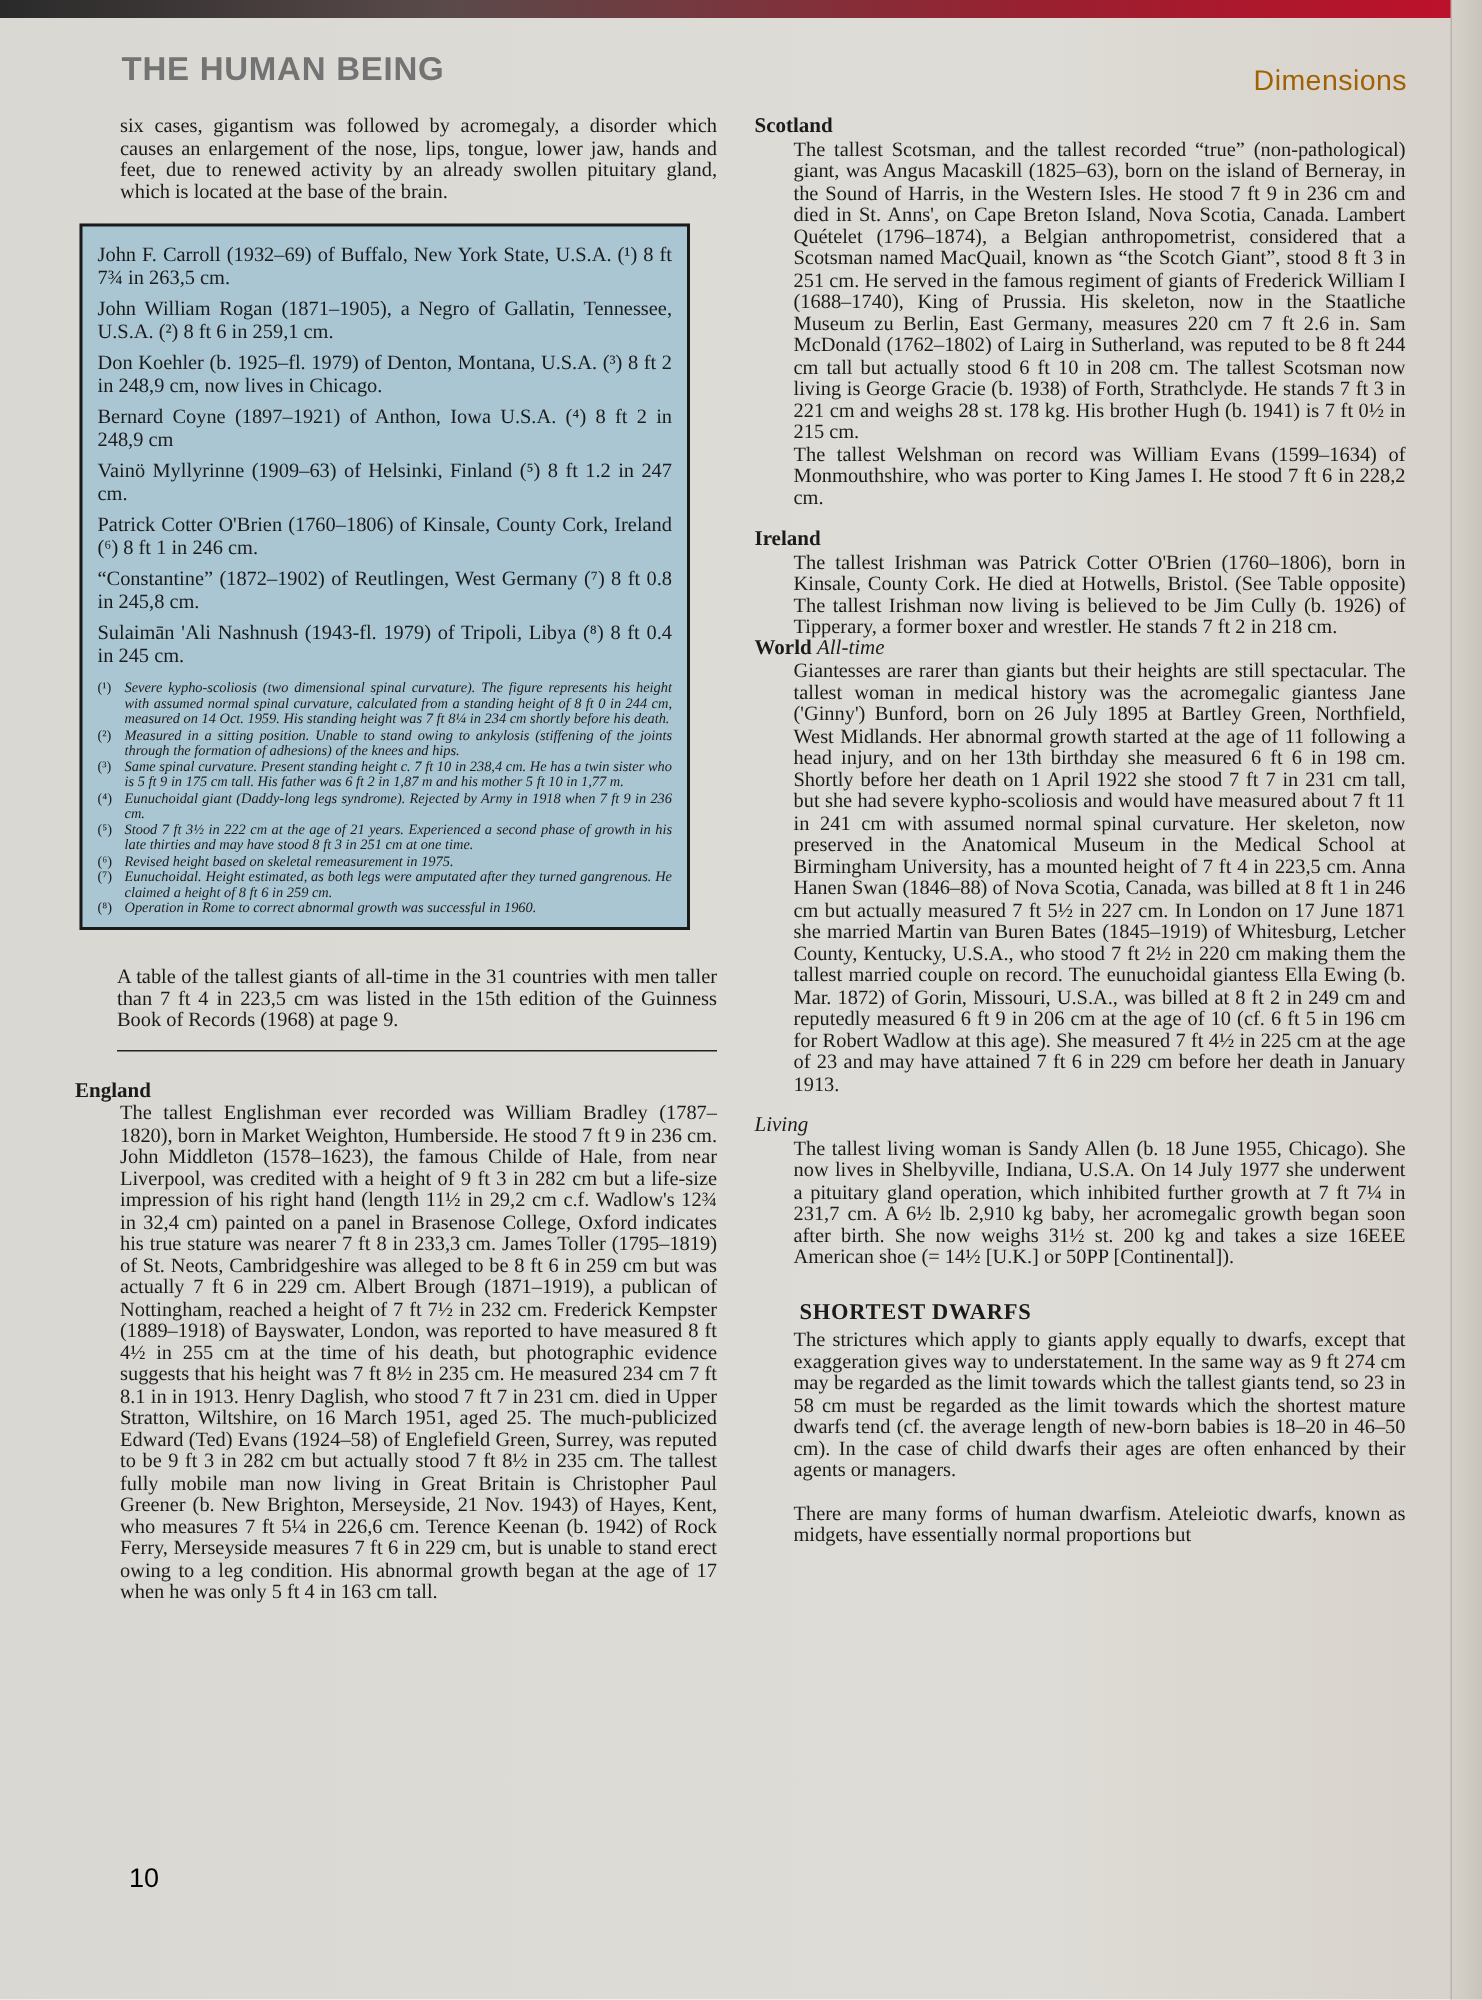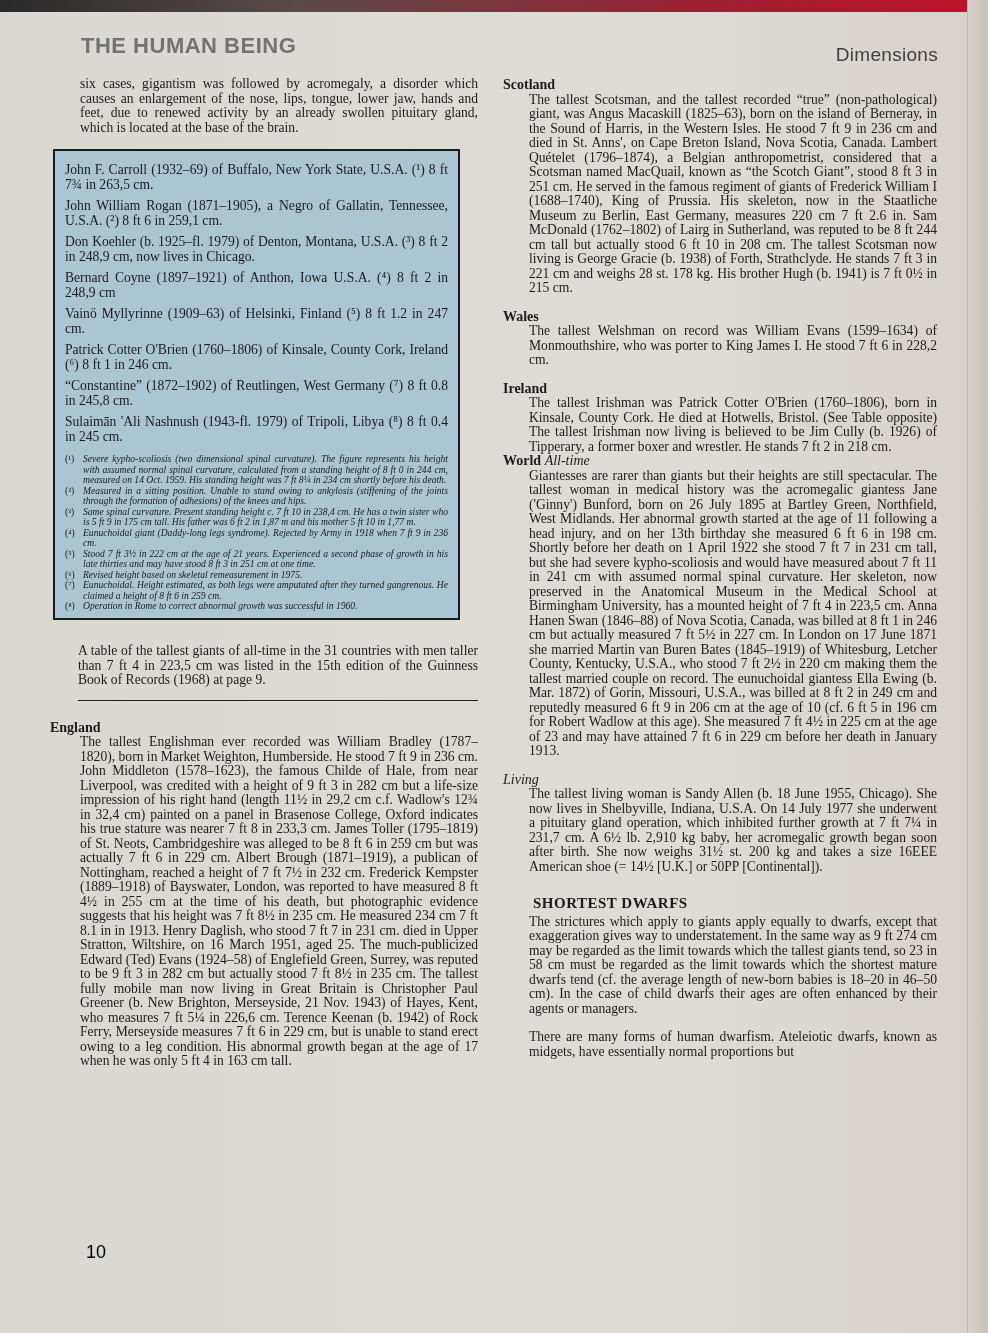"Dimensions" .running-head-right { color: #404040 -> #a16207 }
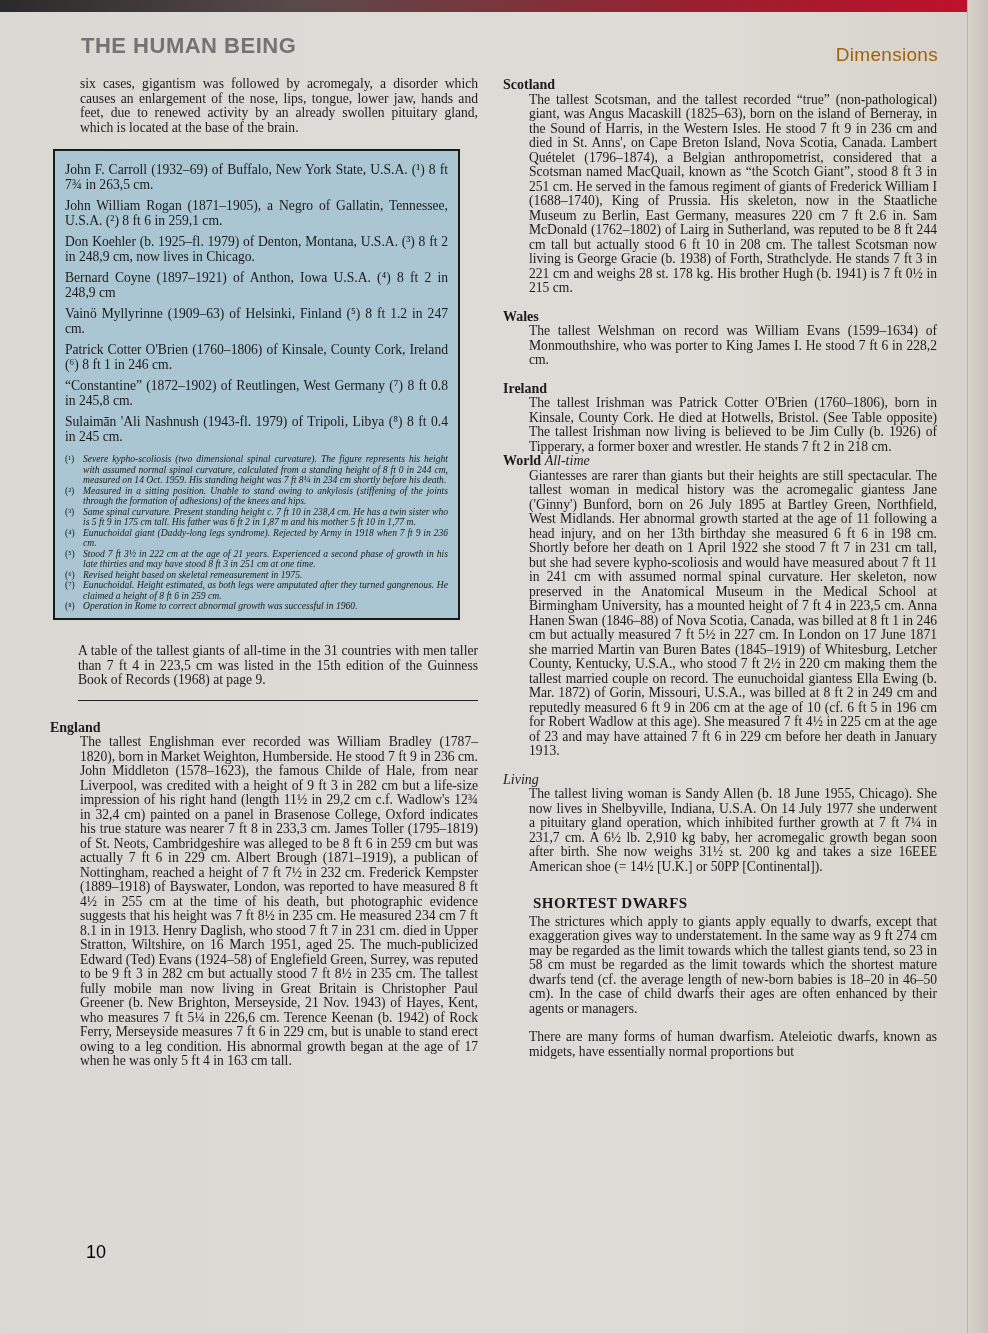"Wales" div.section-head { html: <div>Wales</div> -> none }
